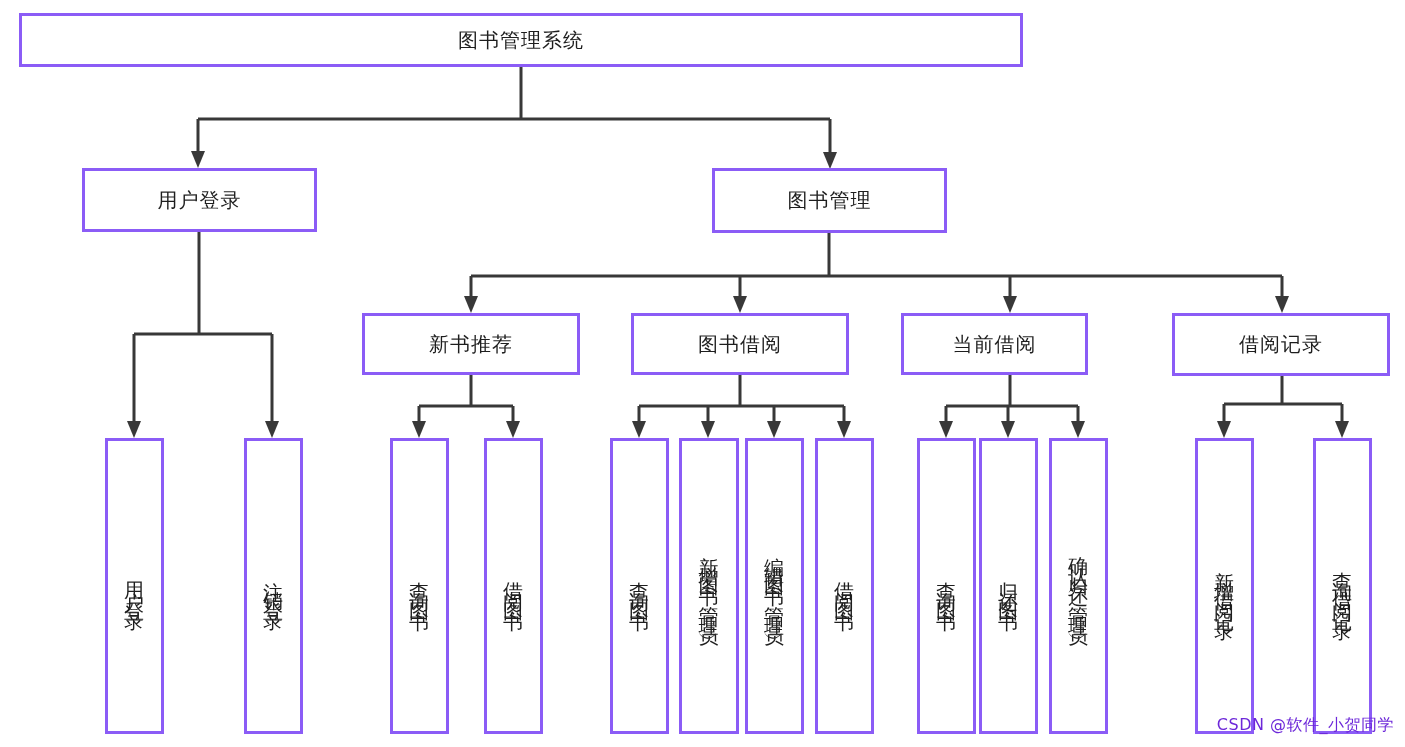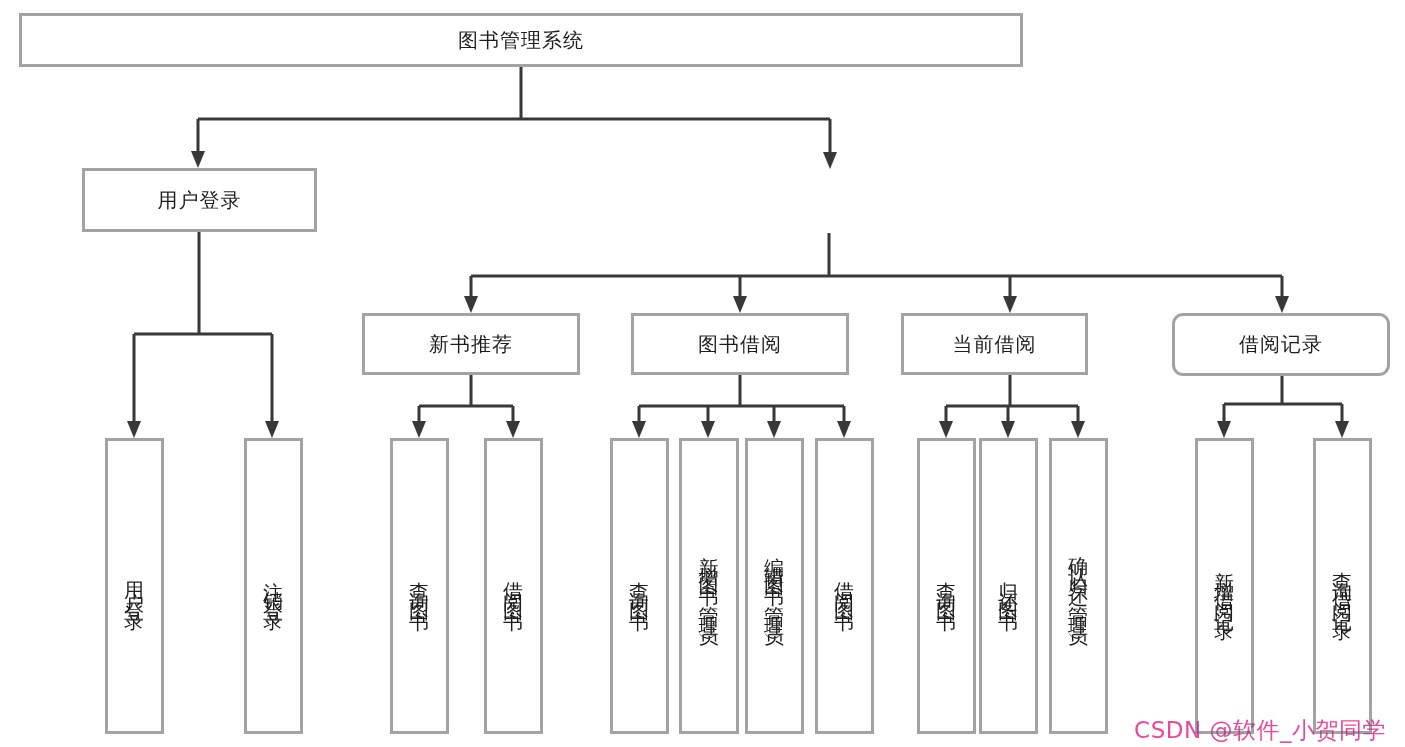"图书管理系统" .box { border: 3px solid #a3a3a3 -> 3px solid #8b5cf6 }
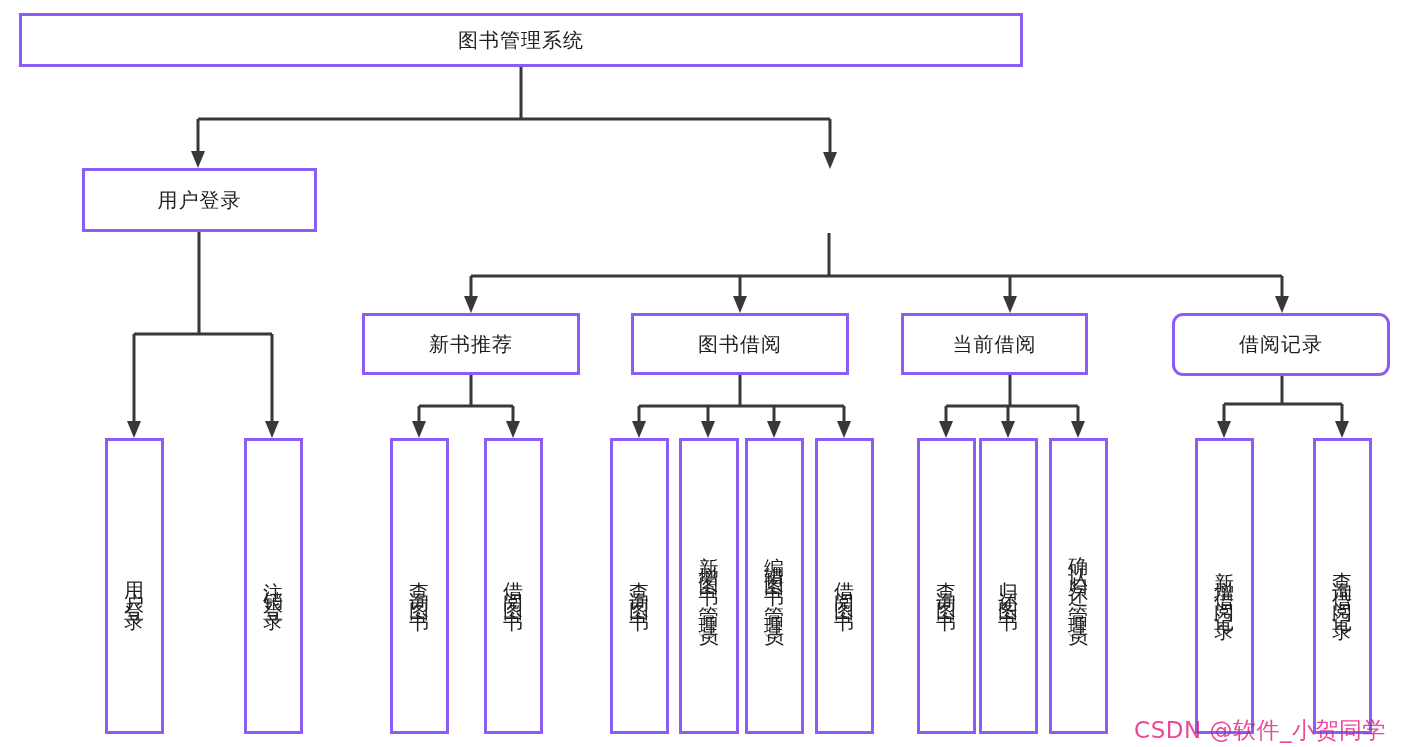"图书管理" div.box { html: none -> <div>图书管理</div> }
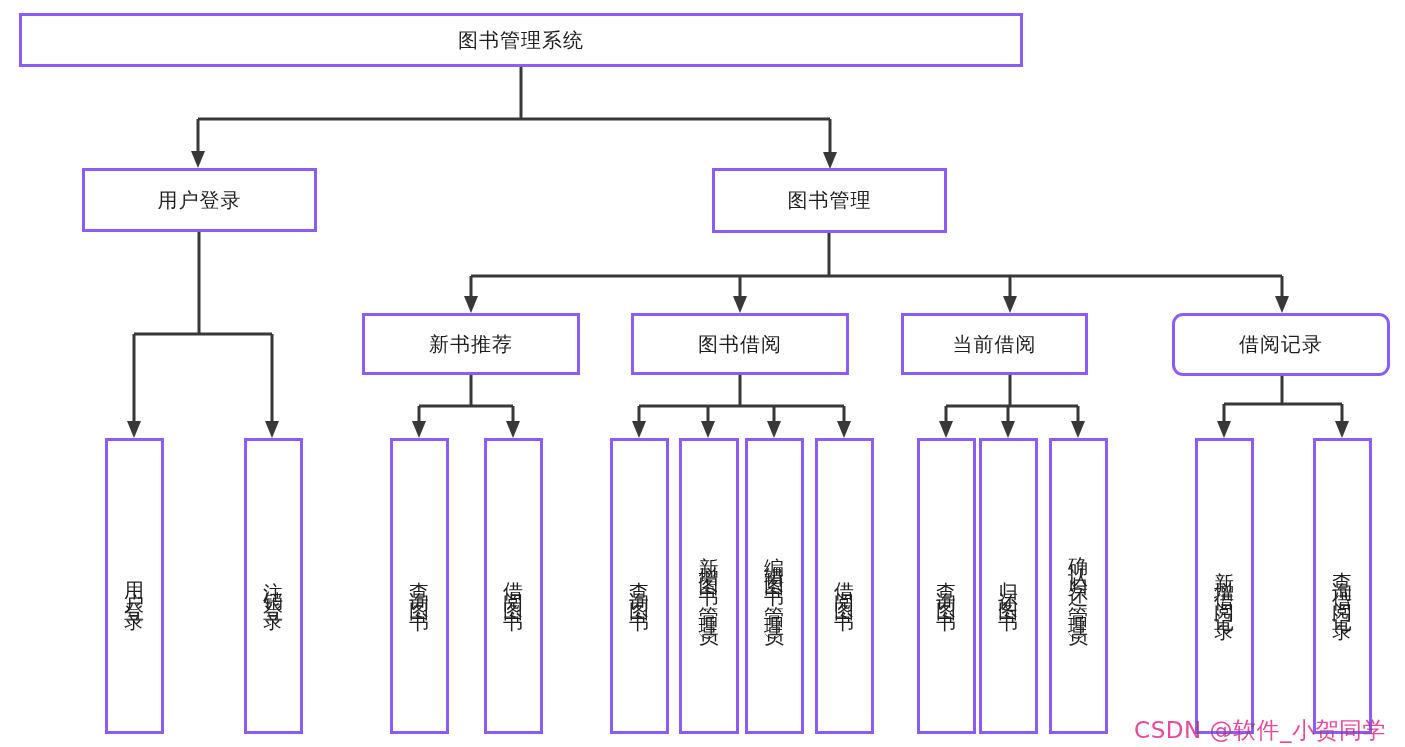"借阅记录" div.box { border-radius: 11px -> none }
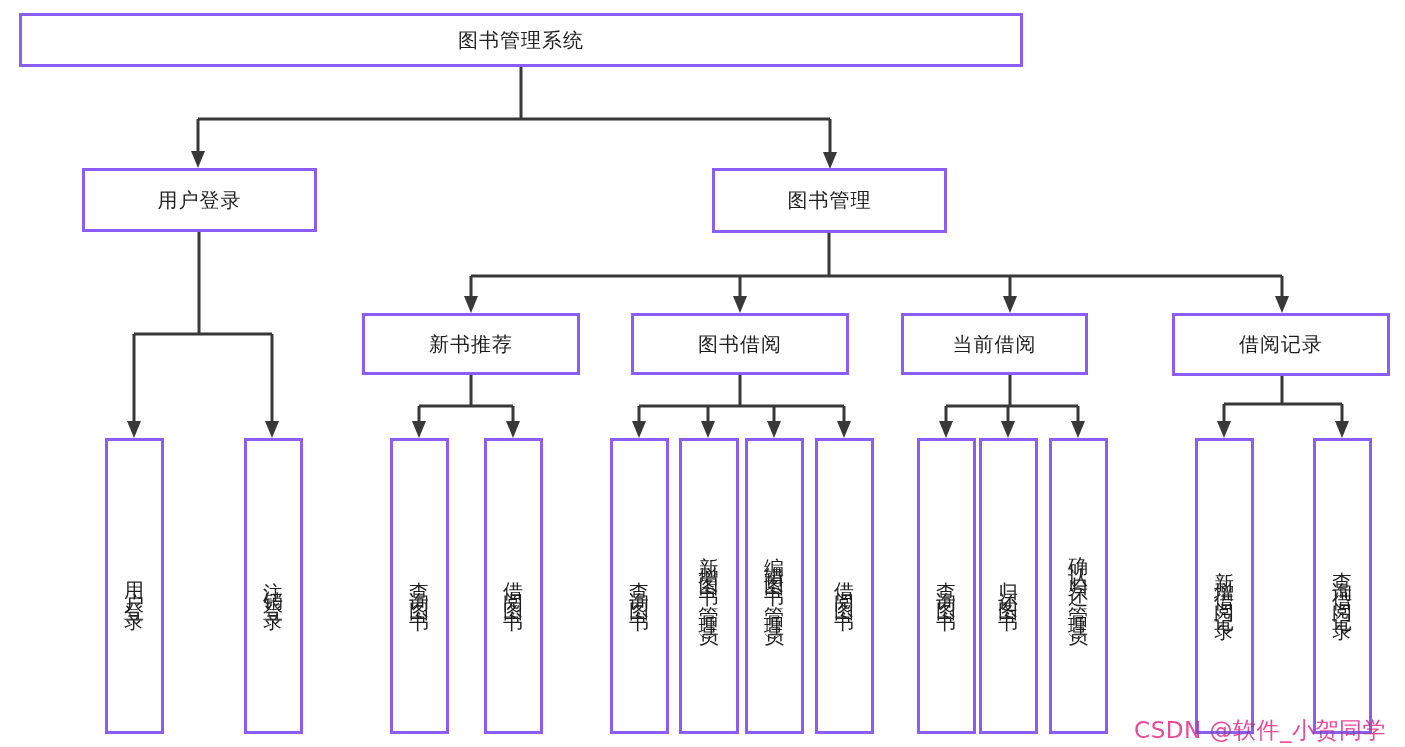"CSDN @软件_小贺同学" .watermark { color: #ec4899 -> #6d28d9; font-size: 23px -> 16px; right: 19px -> 11px }
